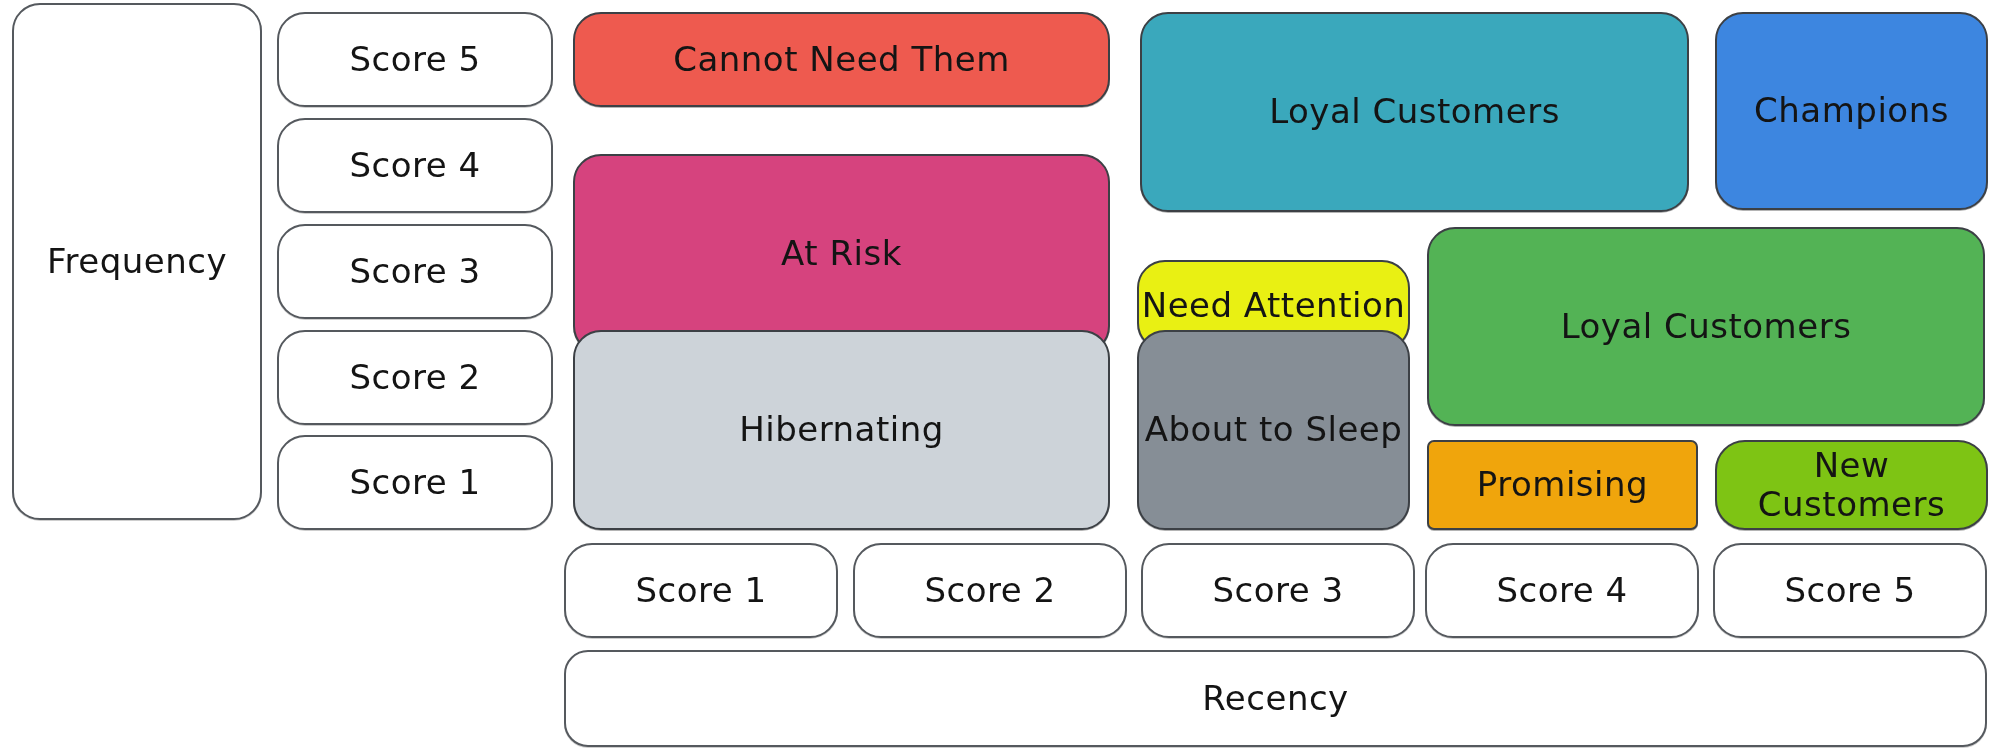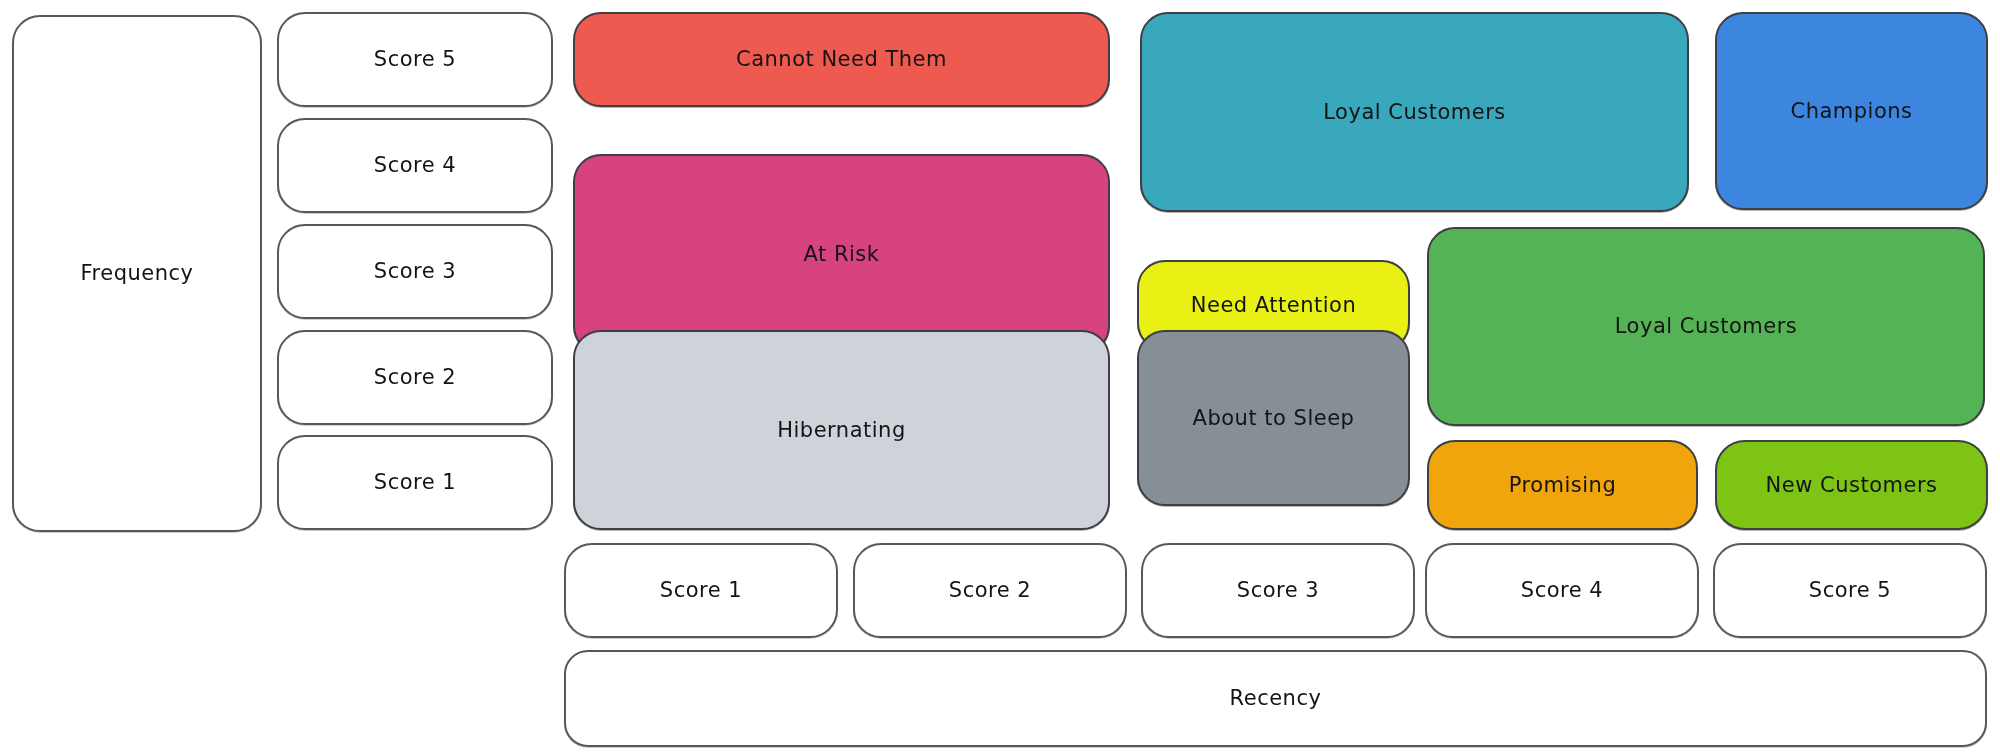"Score 5" .box { font-size: 21px -> 34px }
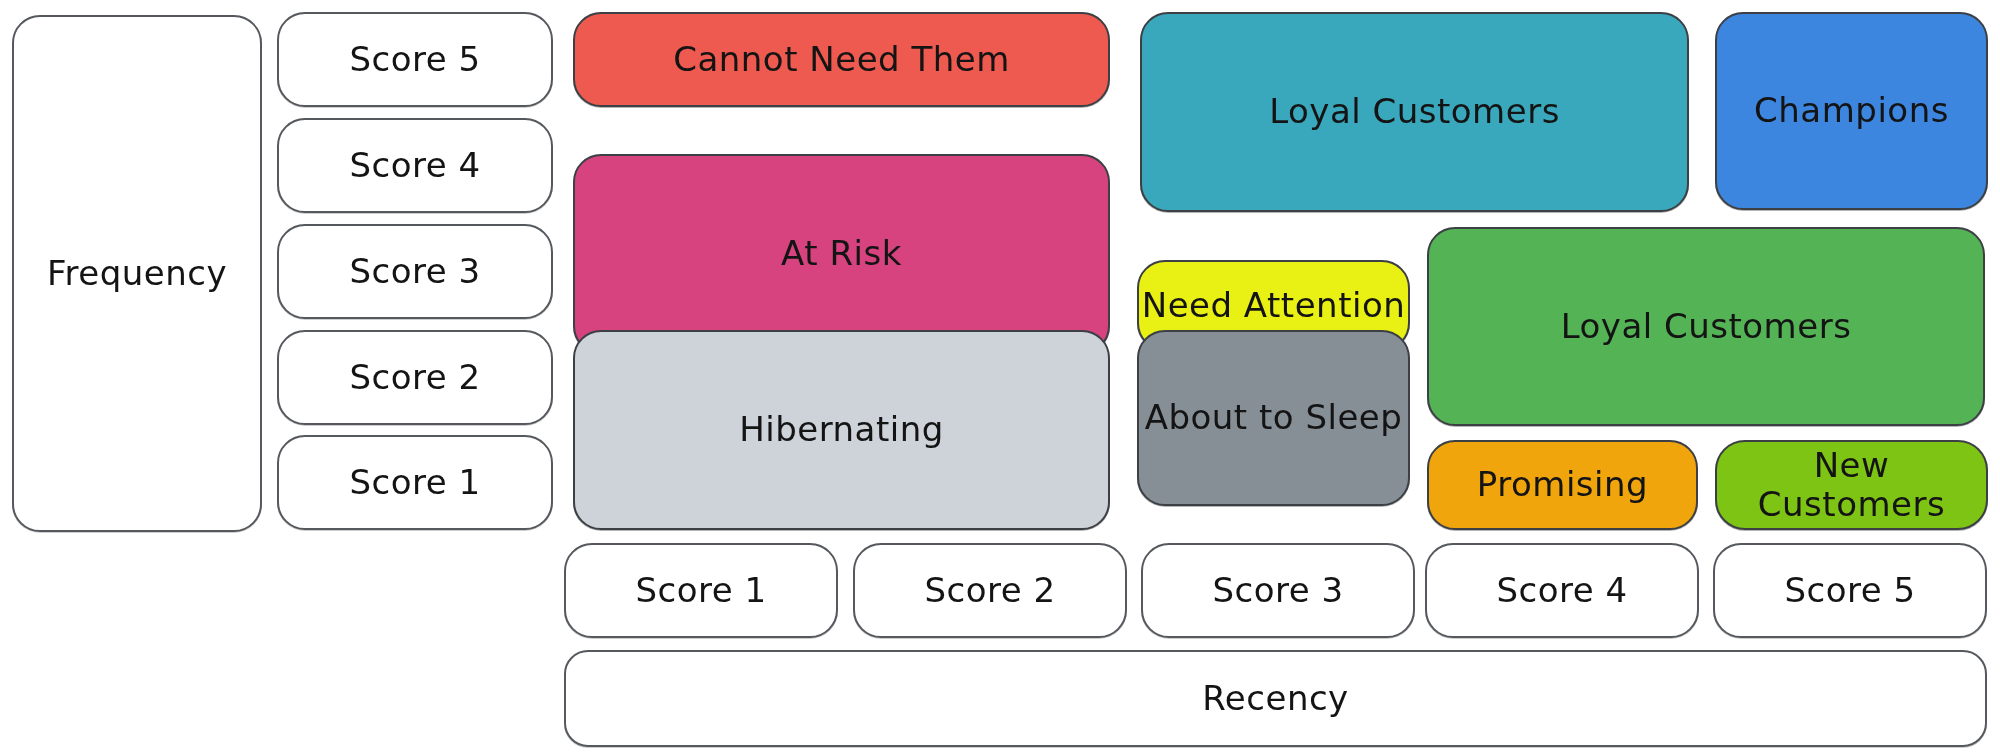"Frequency" .freq-label { top: 15px -> 3px }
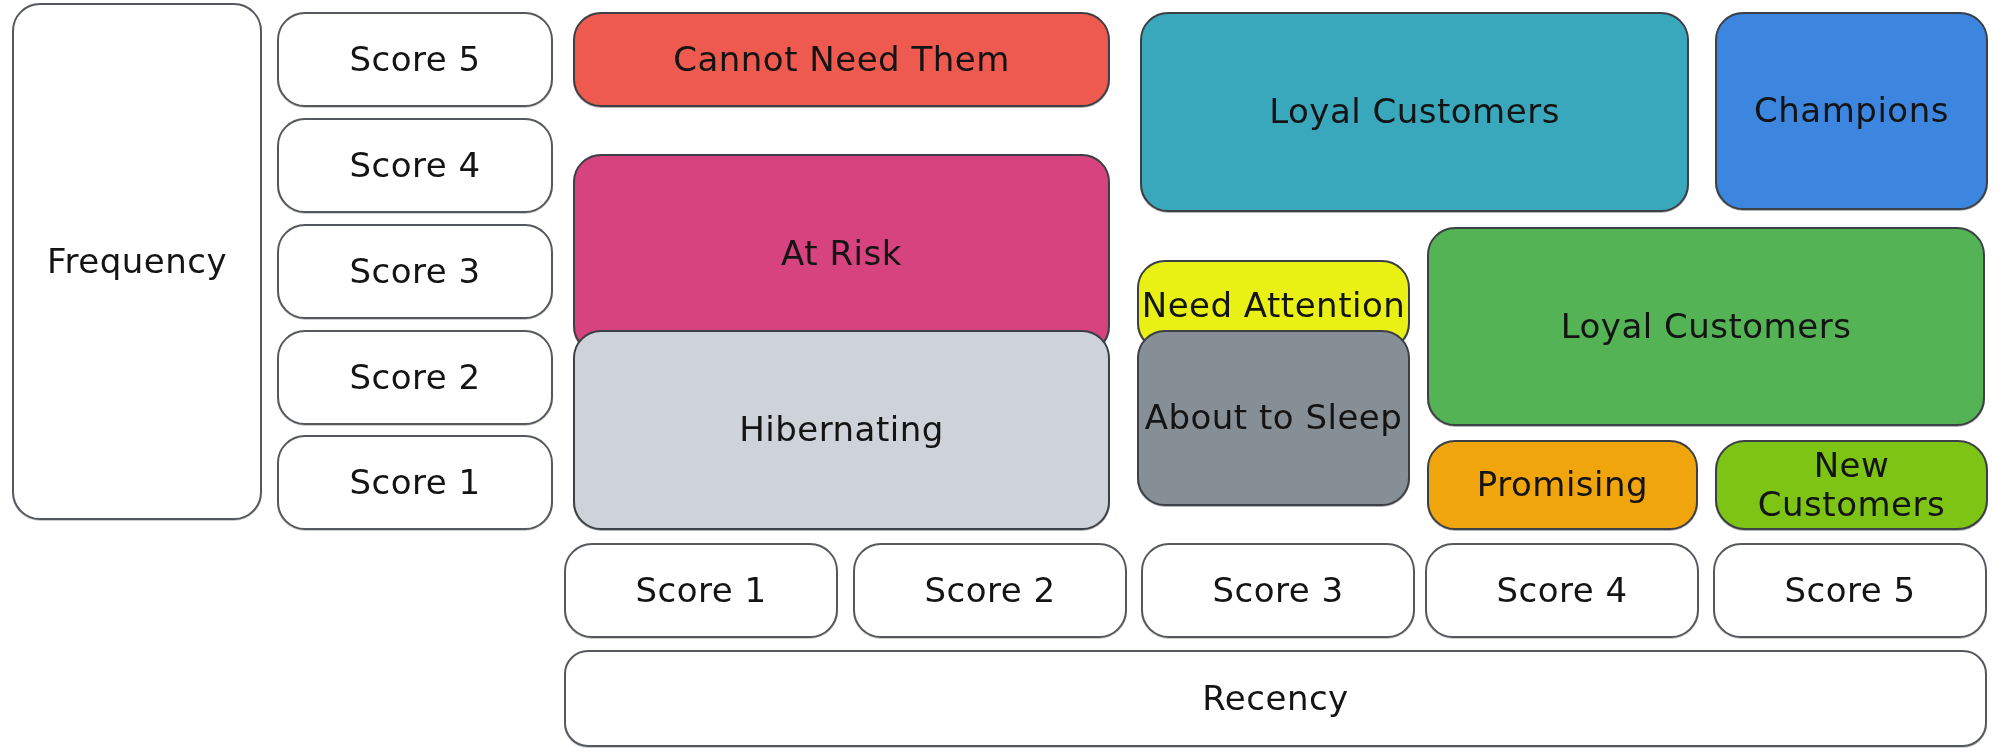"About to Sleep" .seg-sleep { height: 176px -> 200px }
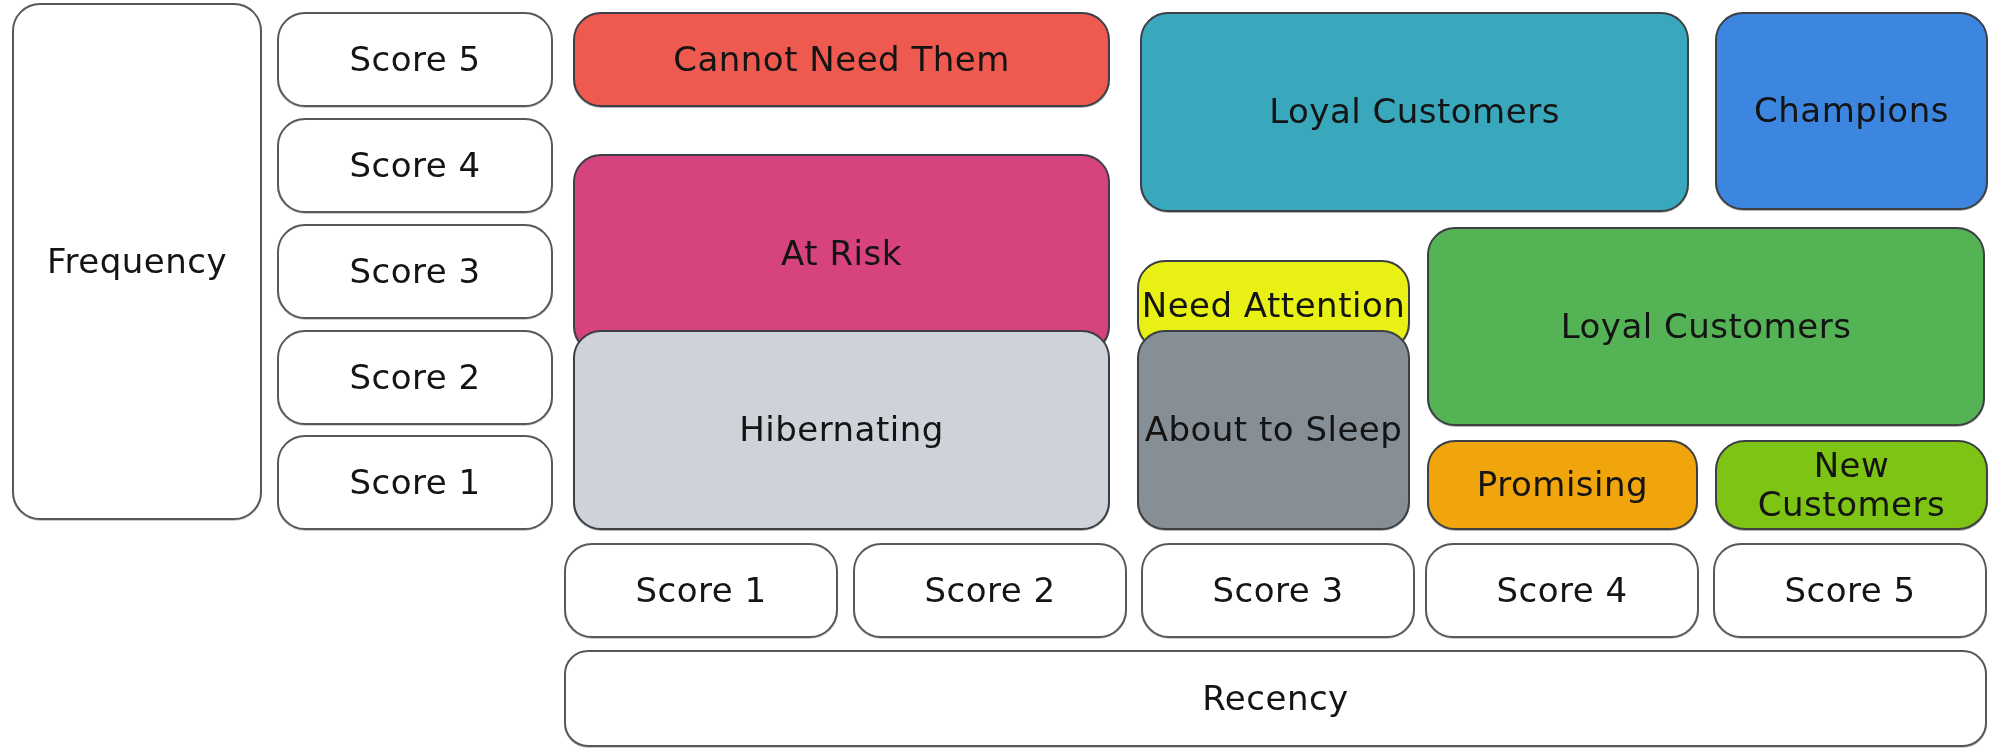"Promising" div.box { border-radius: none -> 7px }
